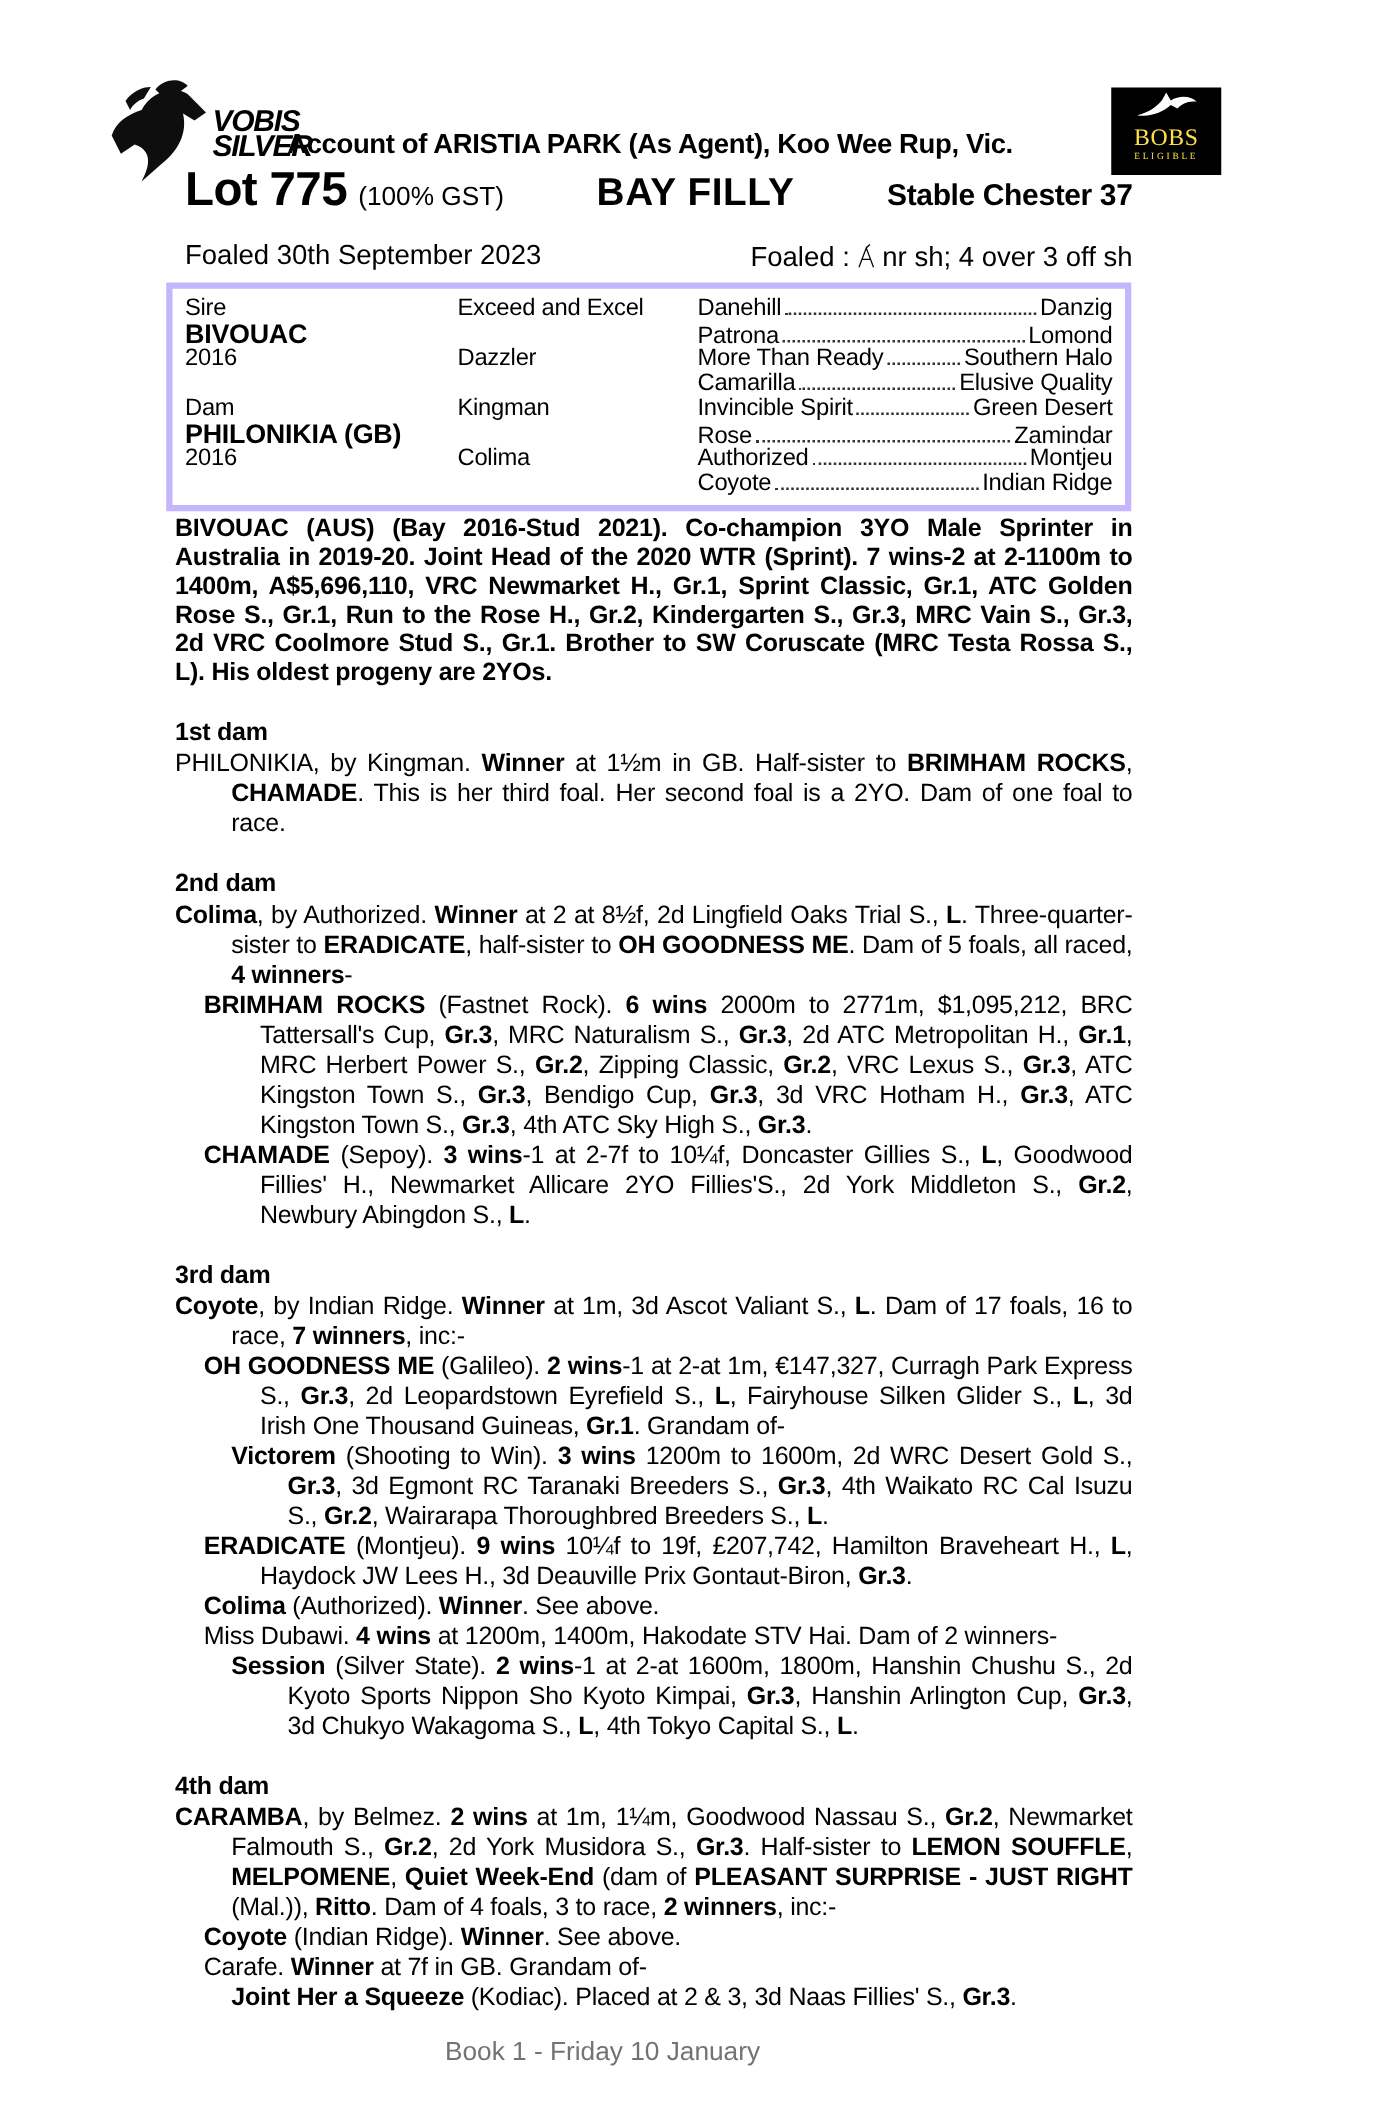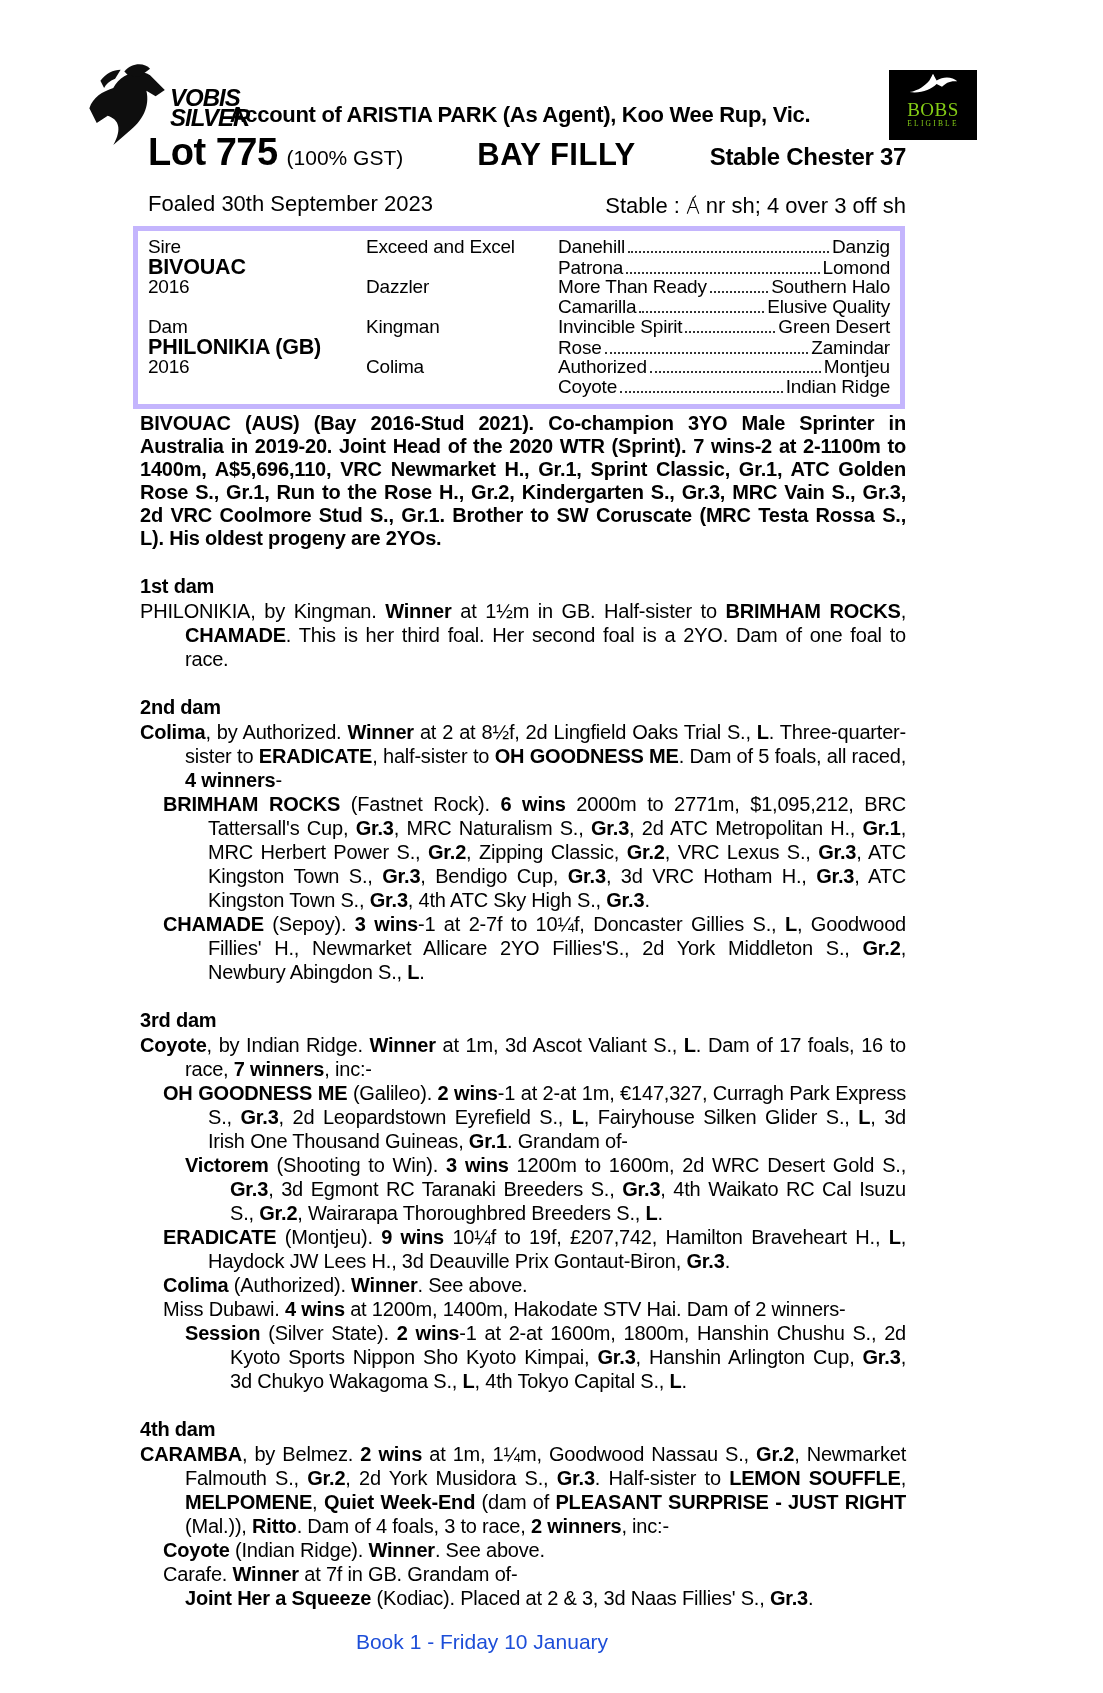"BOBS" .bobs-box { color: #84cc16 -> #fde047 }
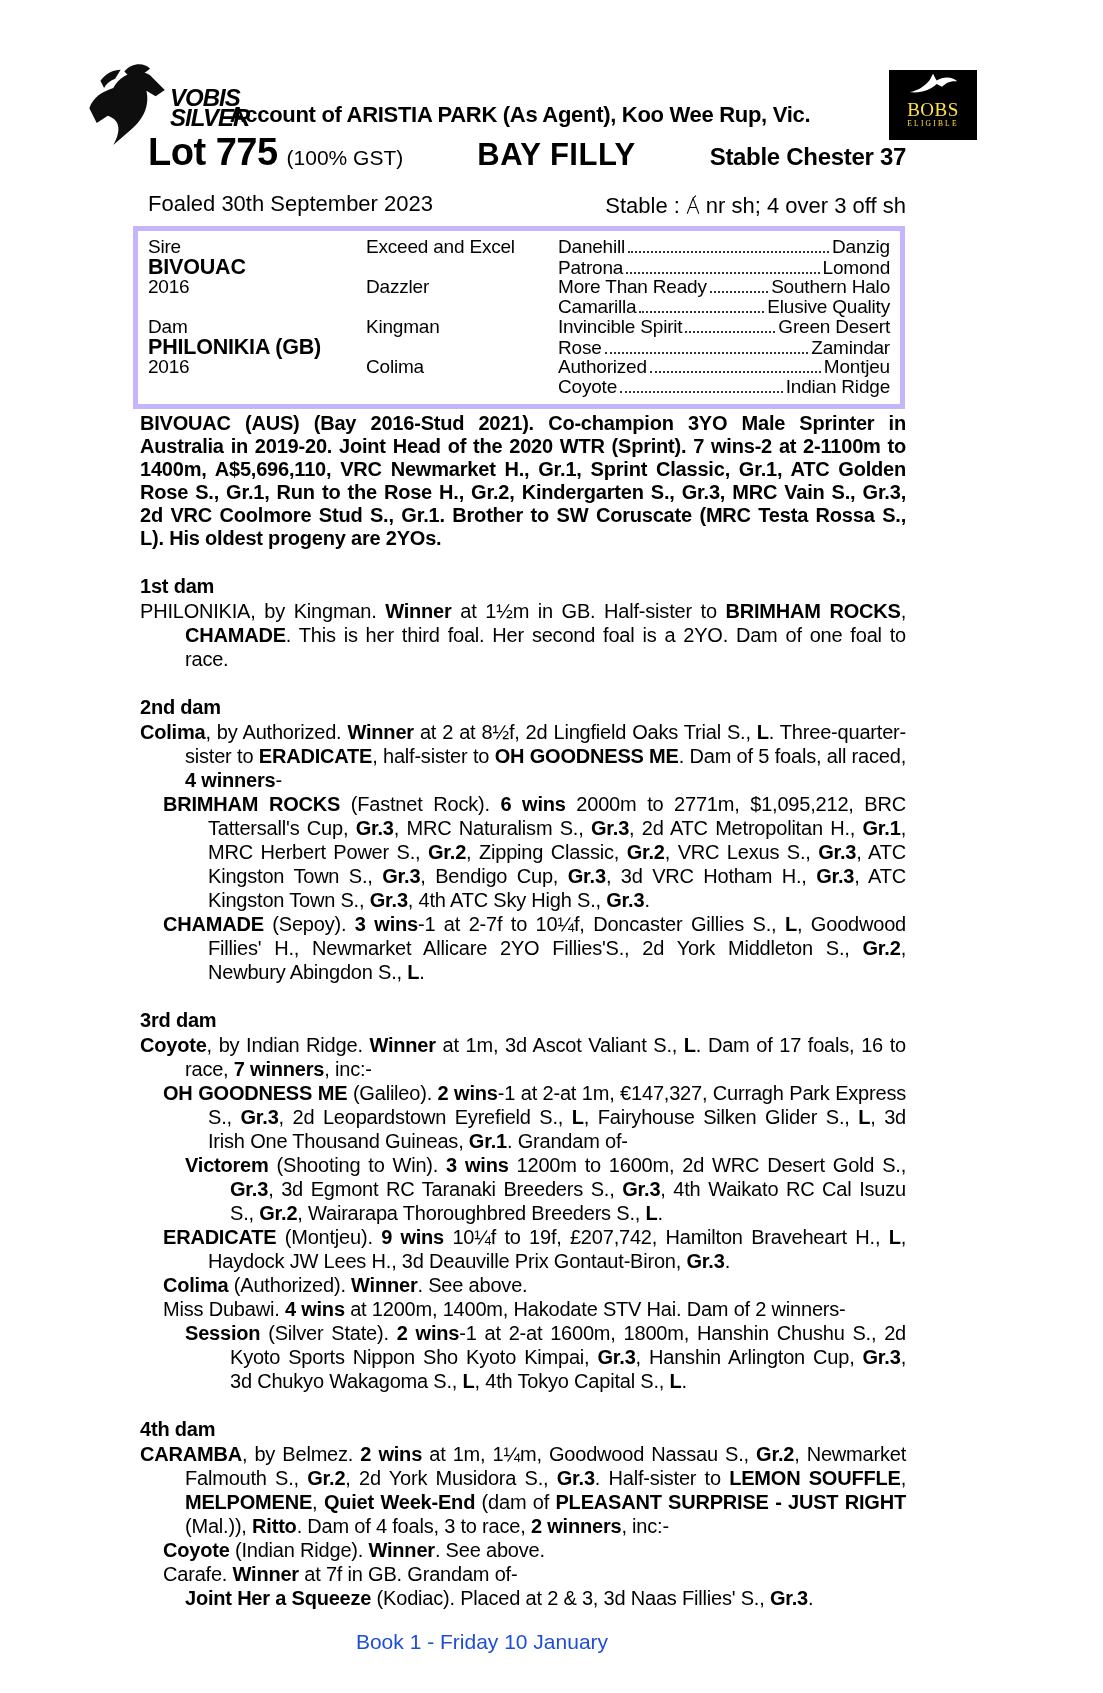"Stable :" span { text: Stable -> Foaled }
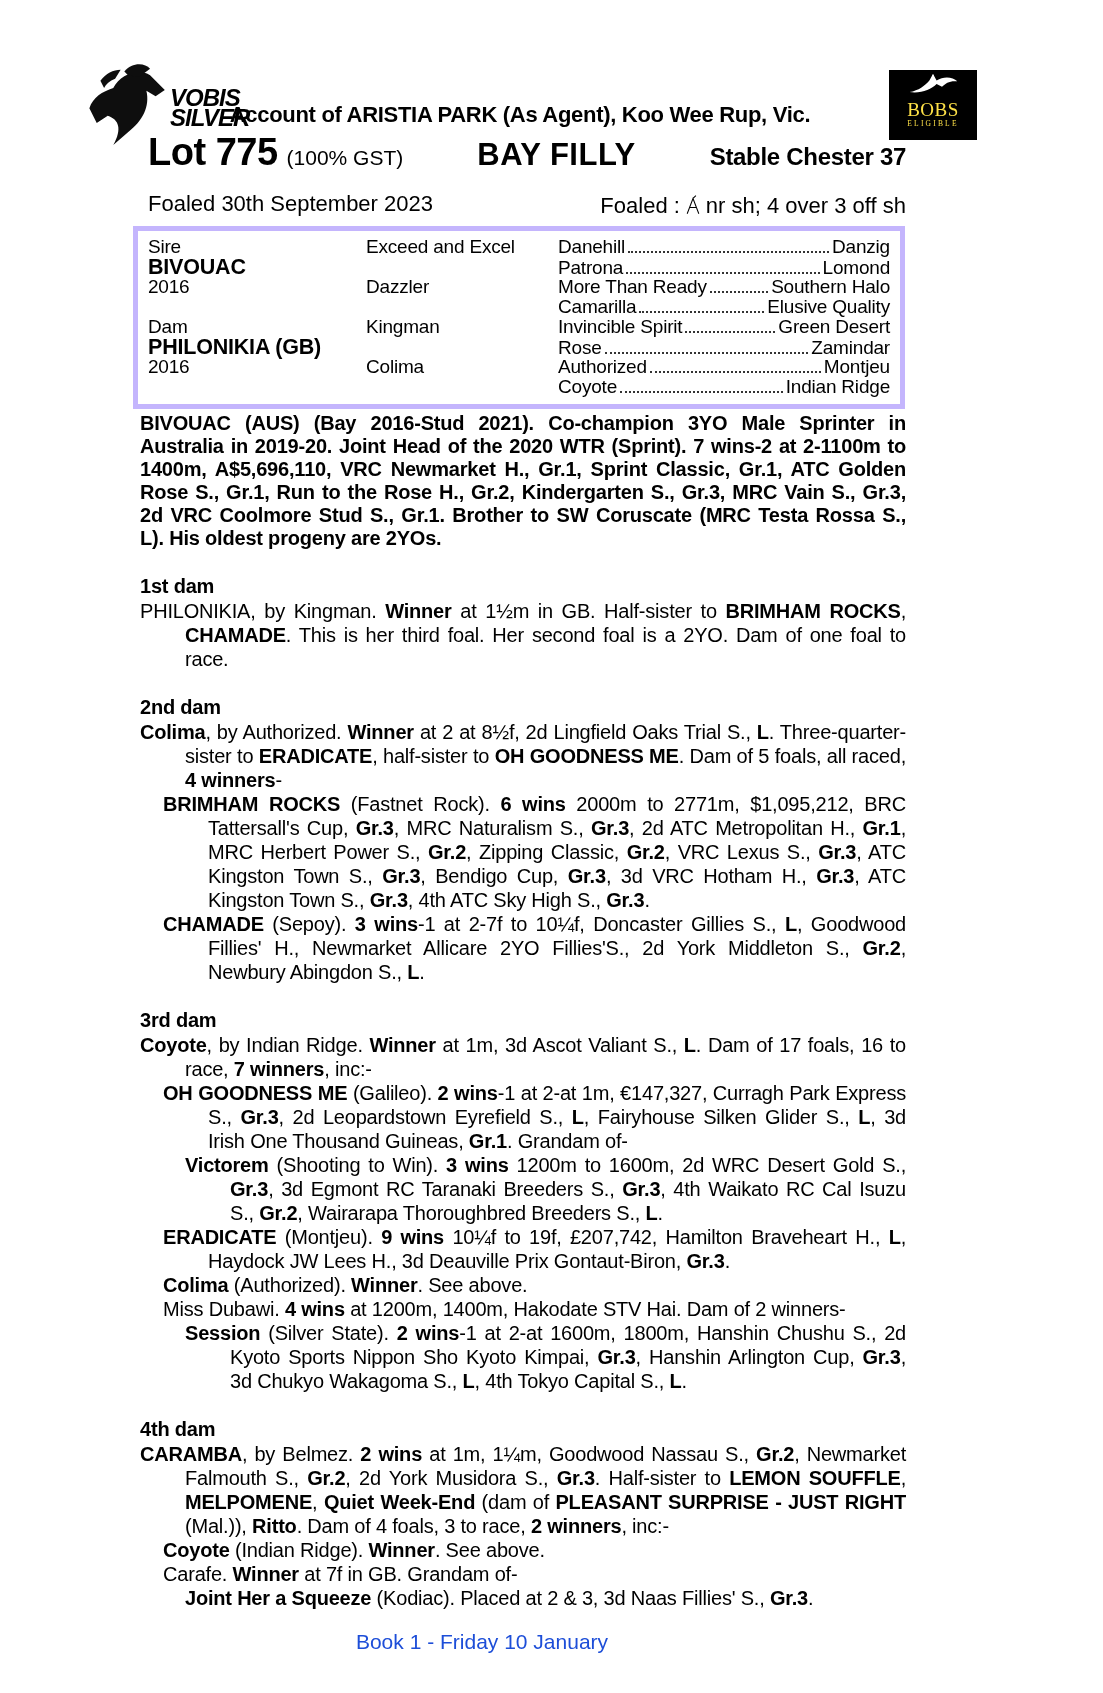"Book 1 - Friday 10" .footer { color: #1d4ed8 -> #737373 }
